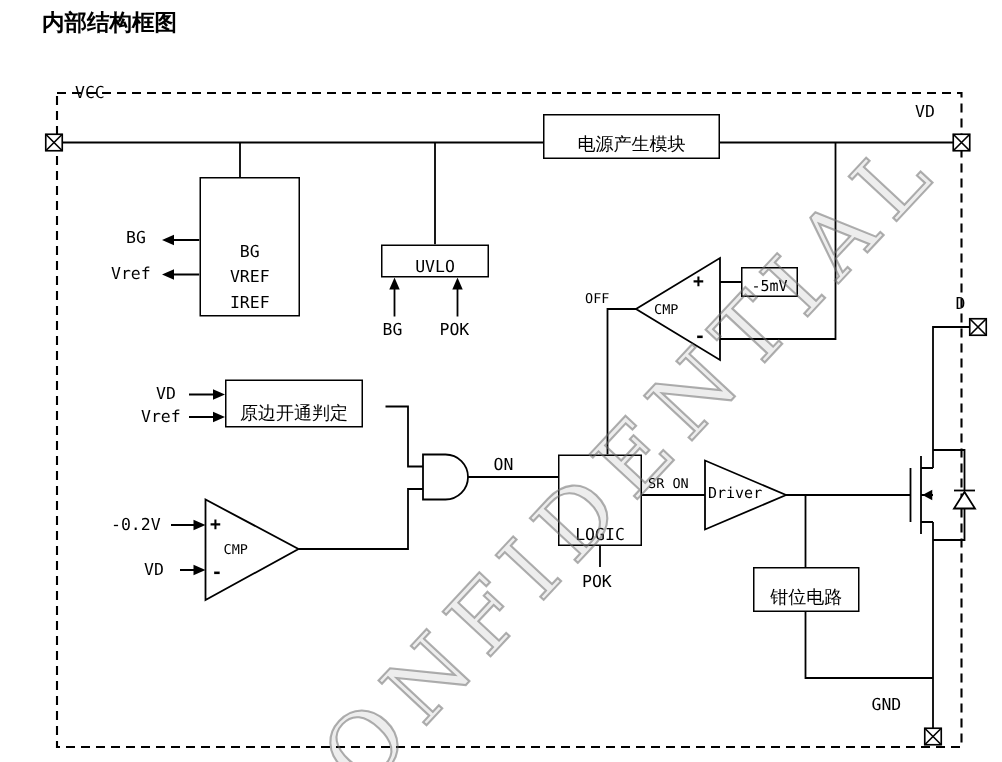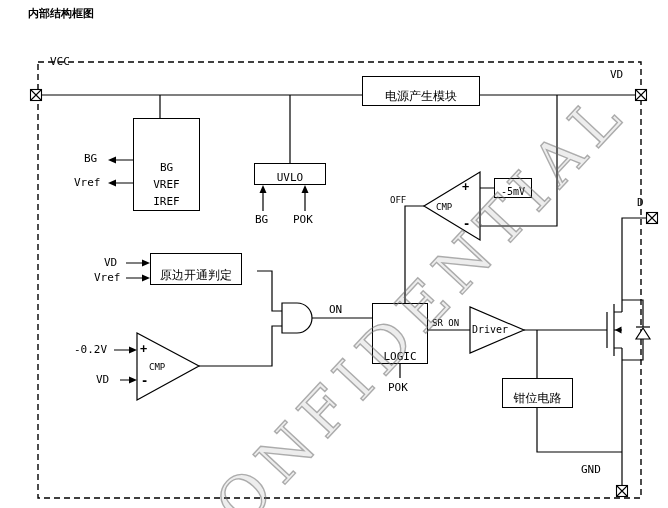"内部结构框图" .title { font-size: 11px -> 15px }
